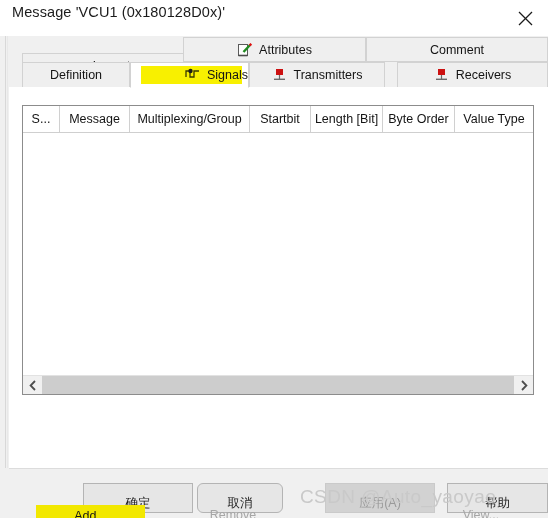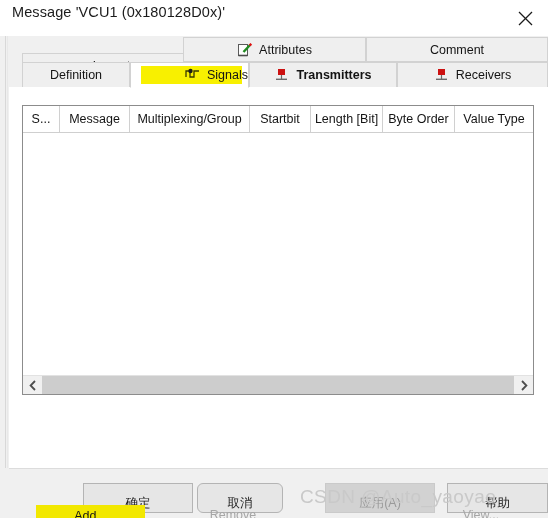"Transmitters" #tab-transmitters { font-weight: bold -> none; width: 148px -> 136px }
